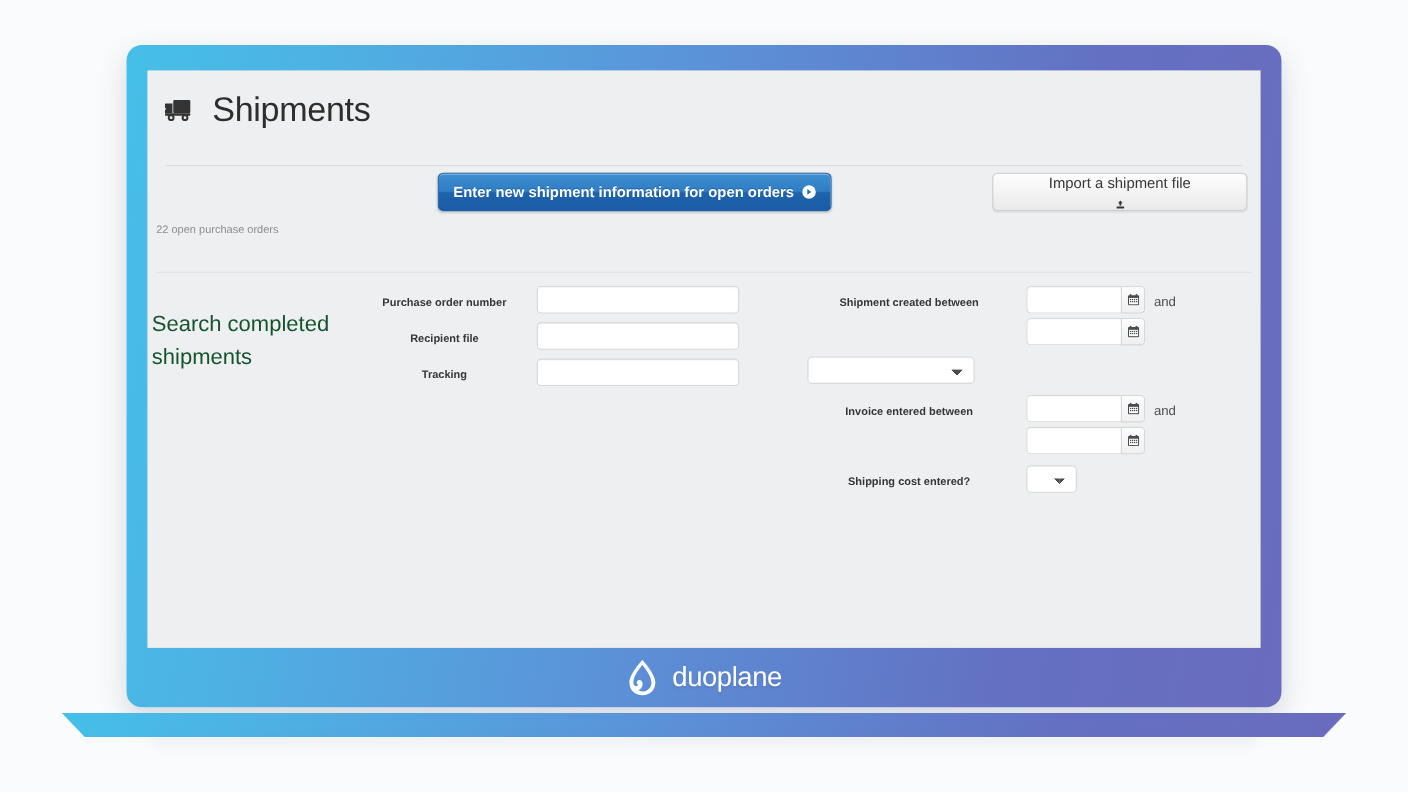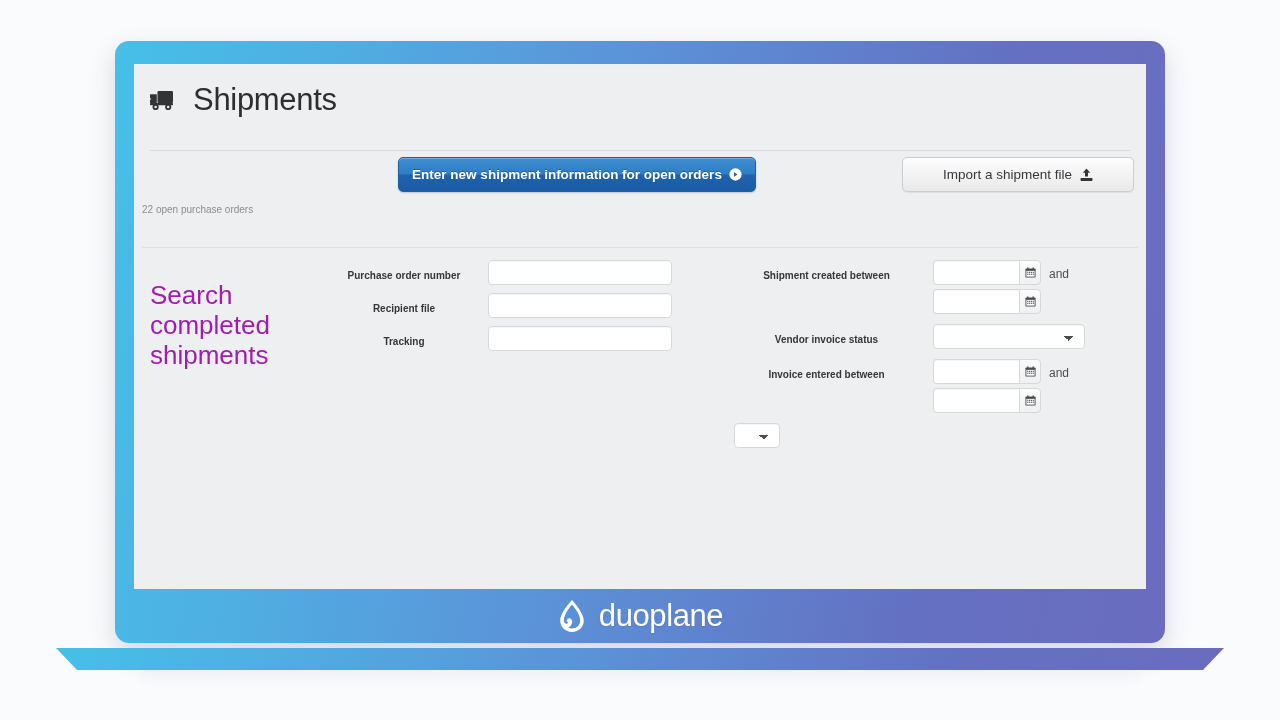"Import a shipment file" #btn-import-file { flex-direction: none -> column }
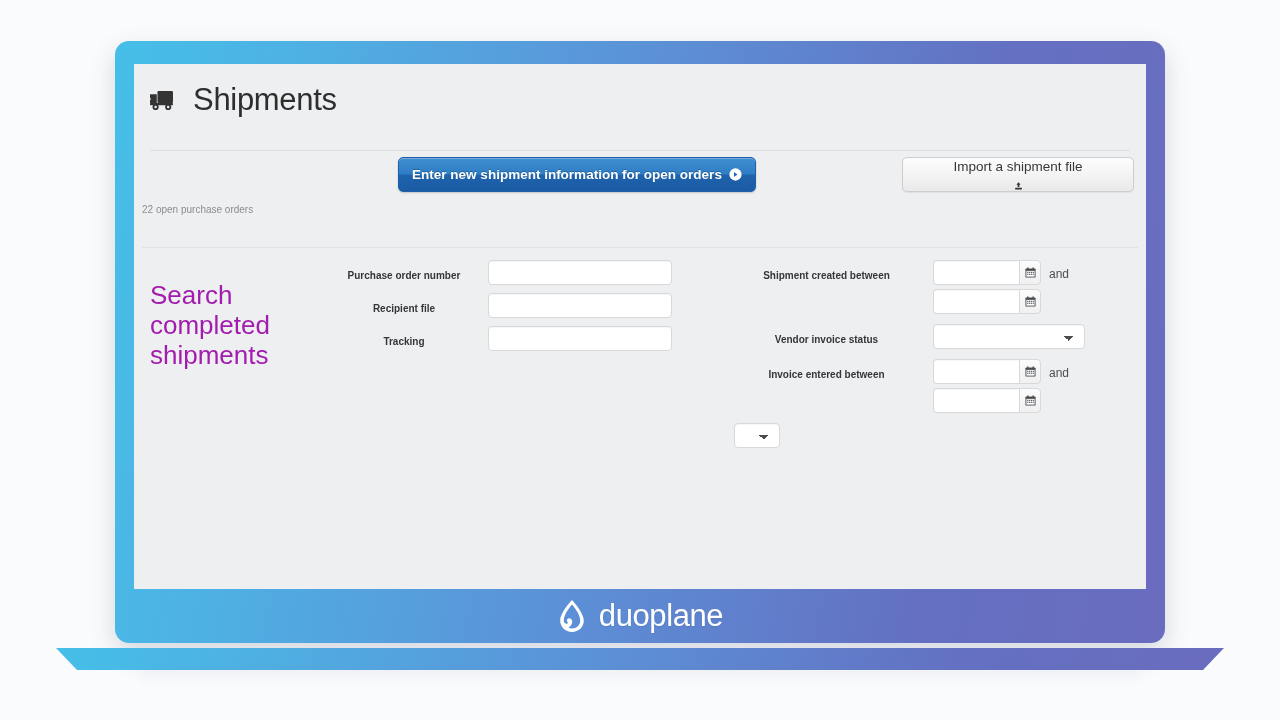"Search completed shipments" #search-heading { color: #a21caf -> #14532d; font-size: 26px -> 20px; left: 16px -> 4px }
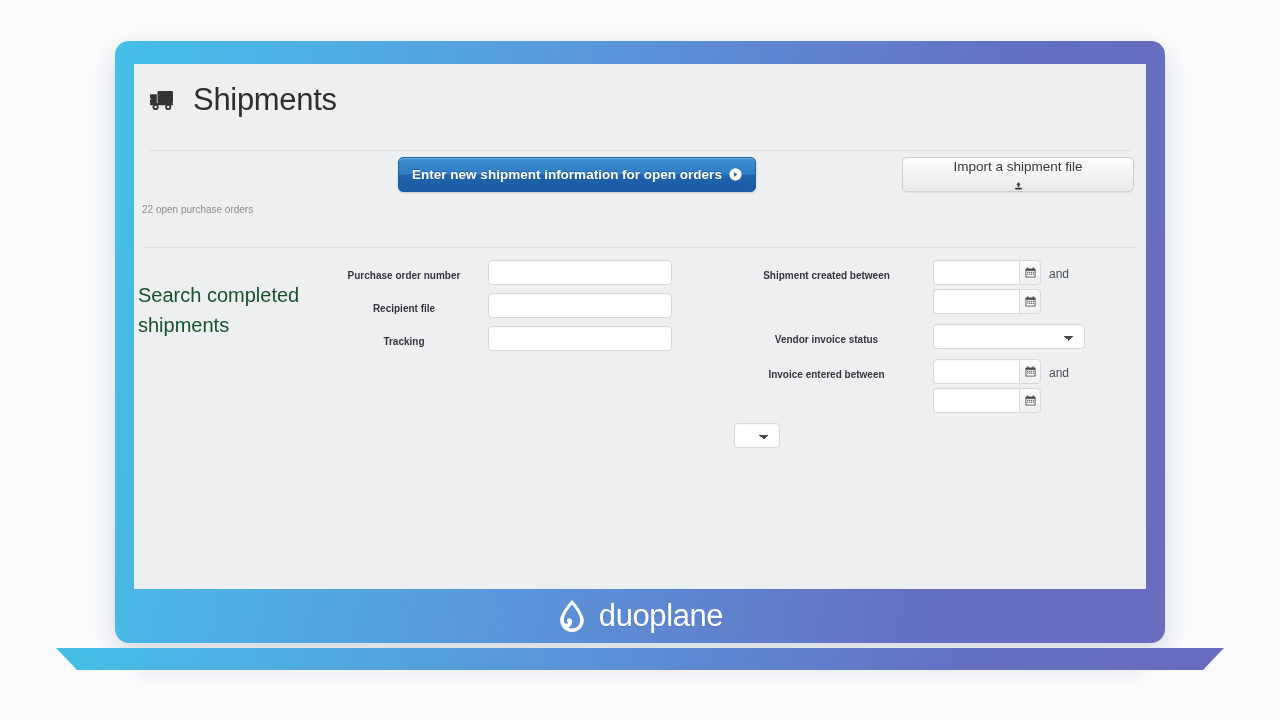"Vendor invoice status" div.field-label { html: <div>Vendor invoice status</div> -> none }
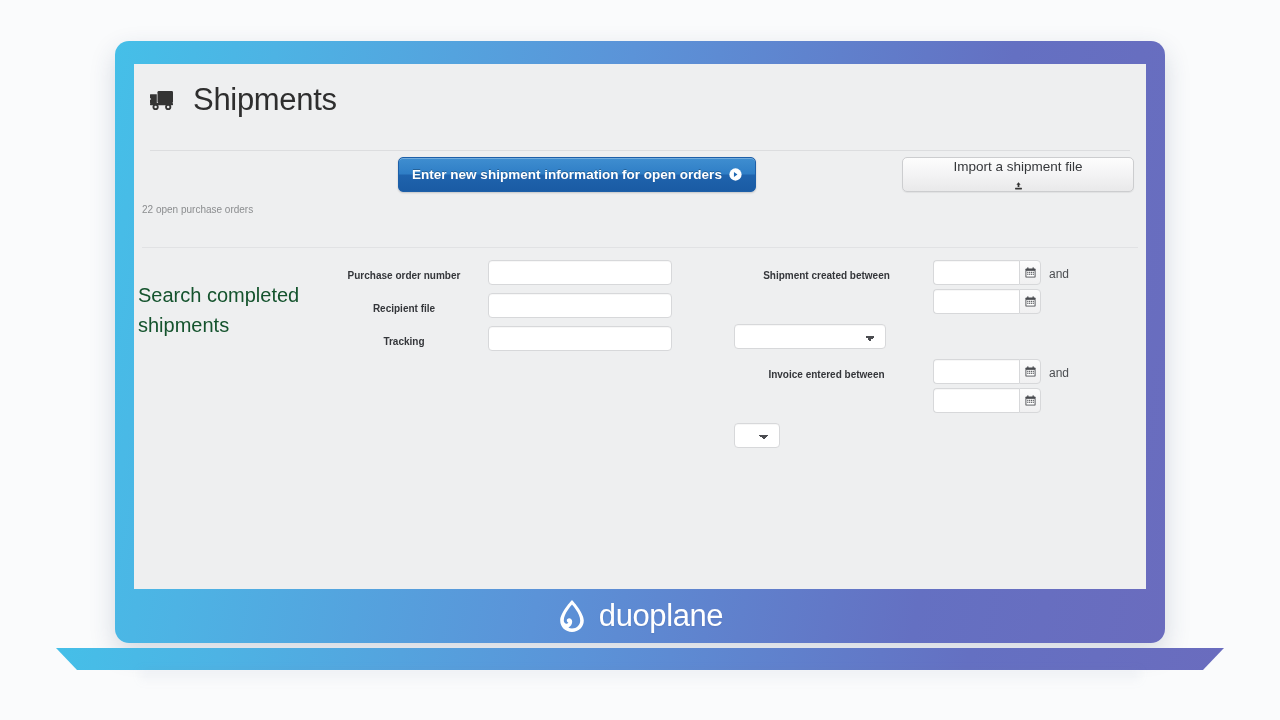"Shipping cost entered?" div.field-label { html: none -> <div>Shipping cost entered?</div> }
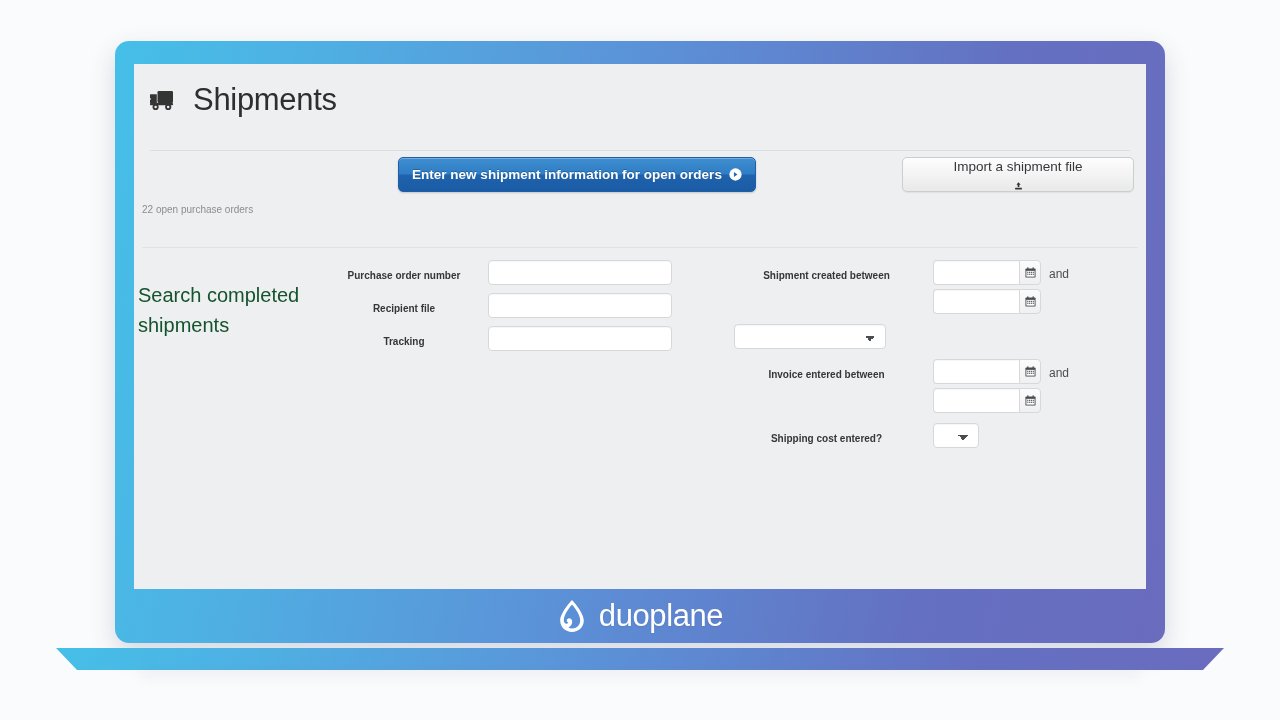"duoplane" #logo-text { font-size: 31px -> 25px }
